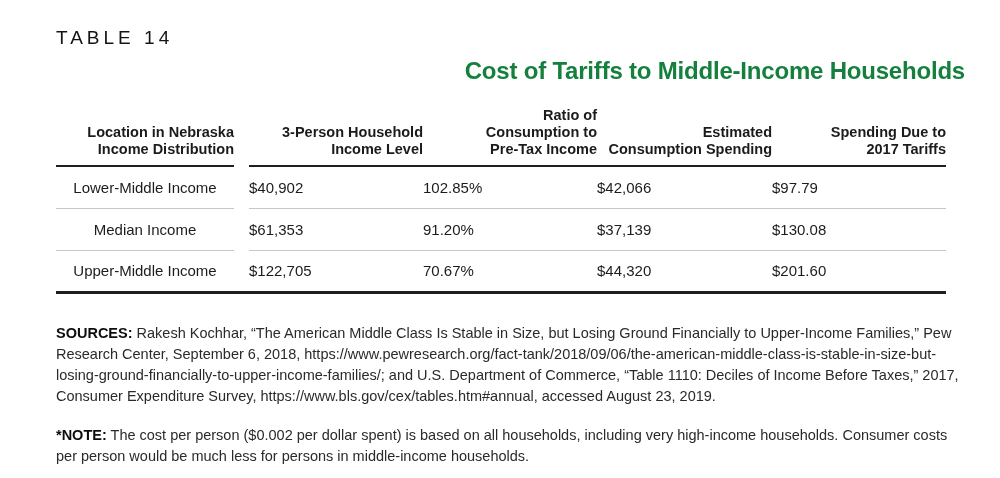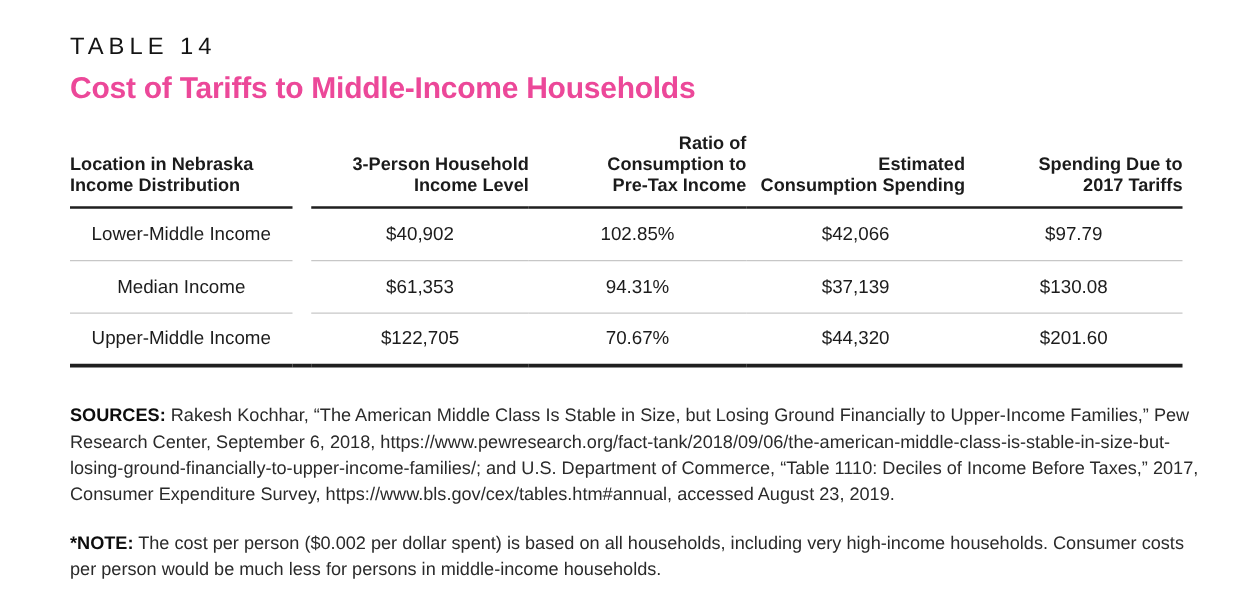"Cost of Tariffs to Middle-Income" .title { color: #ec4899 -> #15803d; text-align: none -> right }
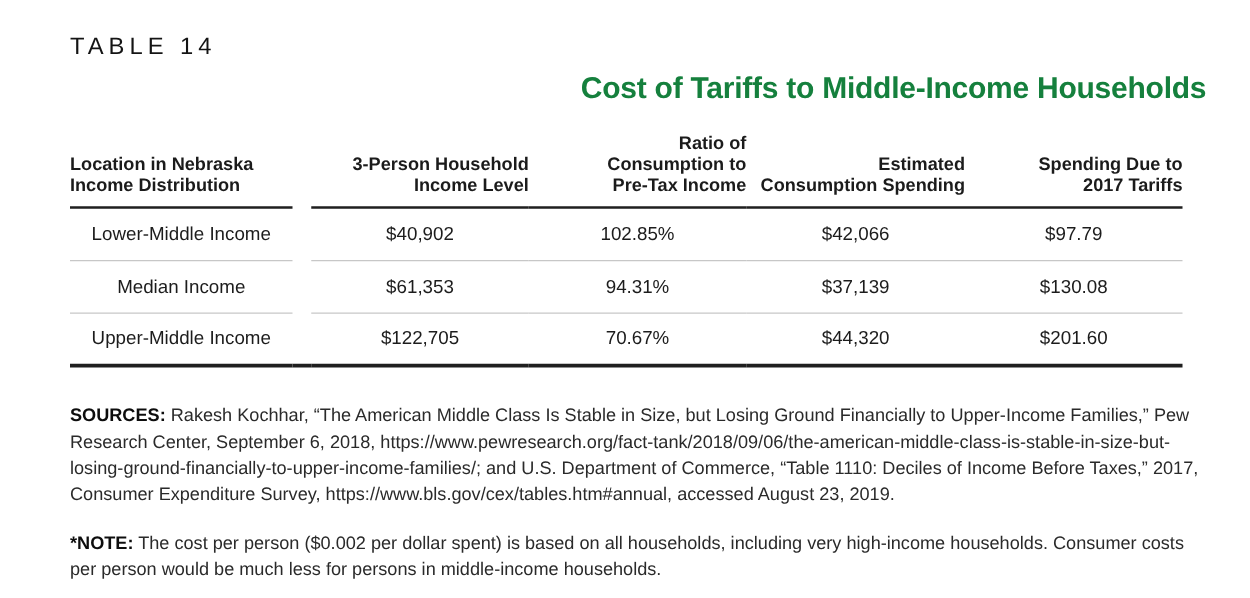"Location in Nebraska" .data-table th.col-loc { text-align: left -> right }
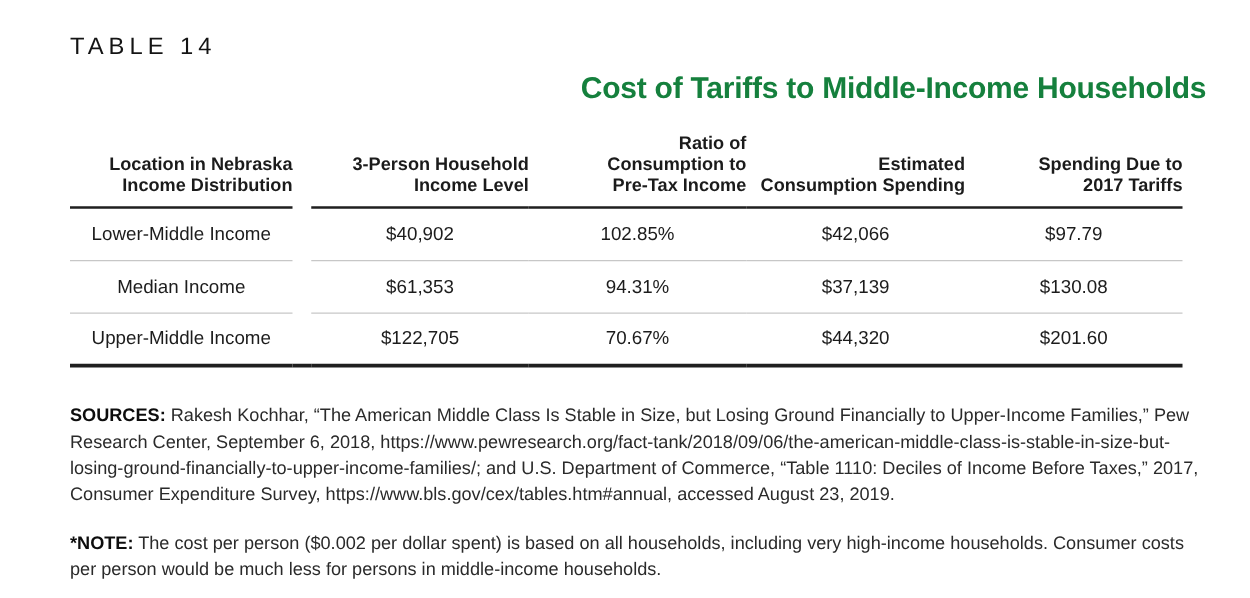"$40,902" .data-table td { text-align: center -> none }
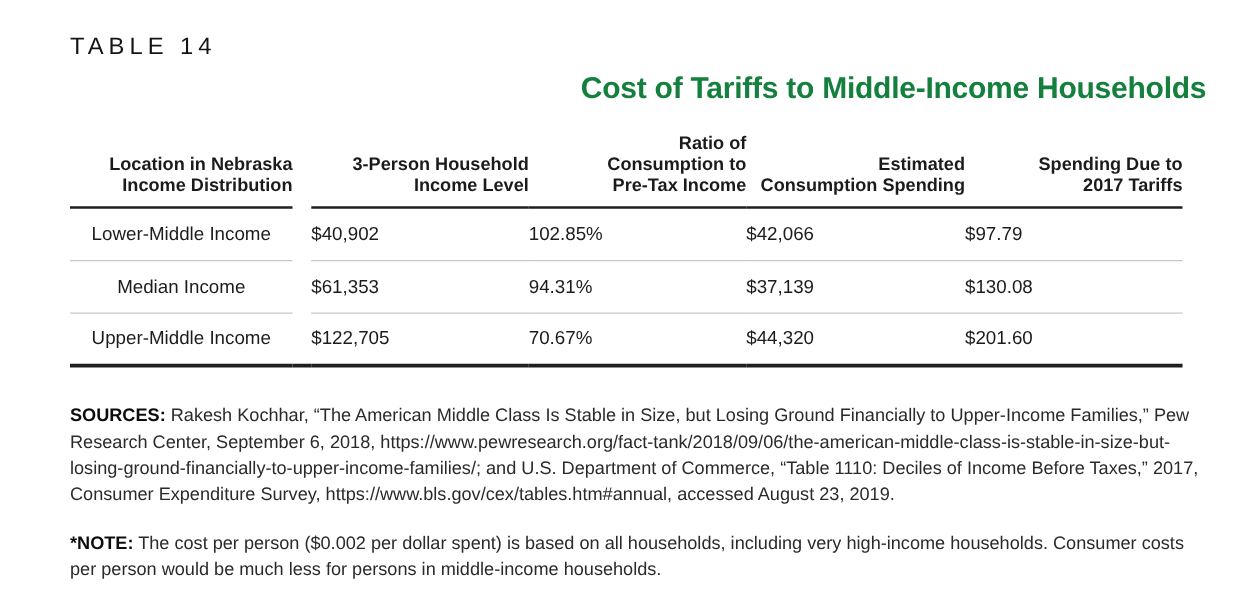"94.31%" td { text: 94.31% -> 91.20% }
